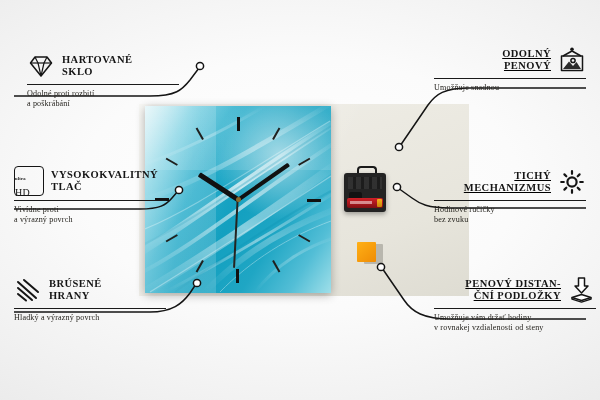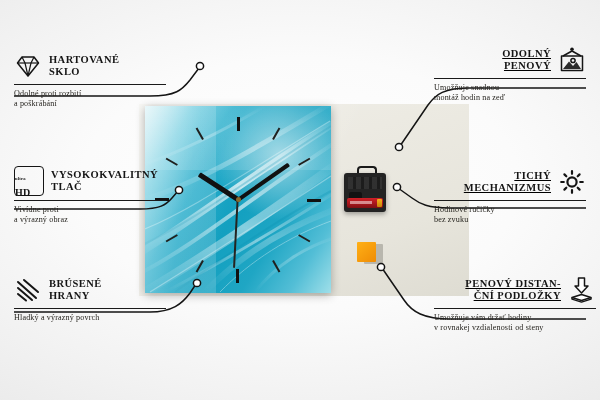"HARTOVANÉ" div.feat { left: 14px -> 27px }
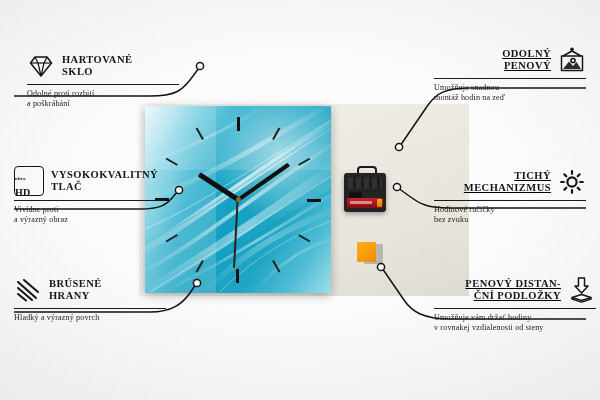"montáž hodin na zeď" div { html: <div>montáž hodin na zeď</div> -> none }
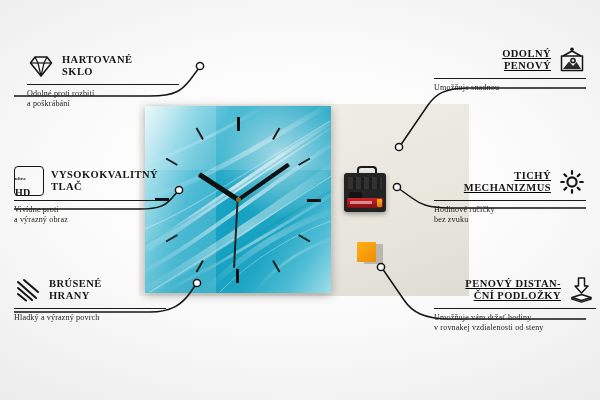"HD" .hd-ultra .h { font-weight: 700 -> 400 }
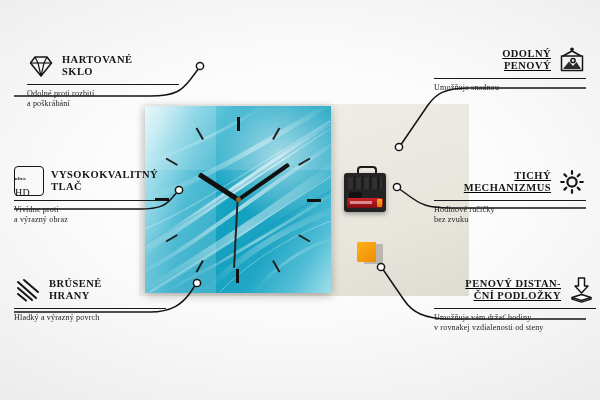"a výrazný obraz" div { text: obraz -> povrch }
